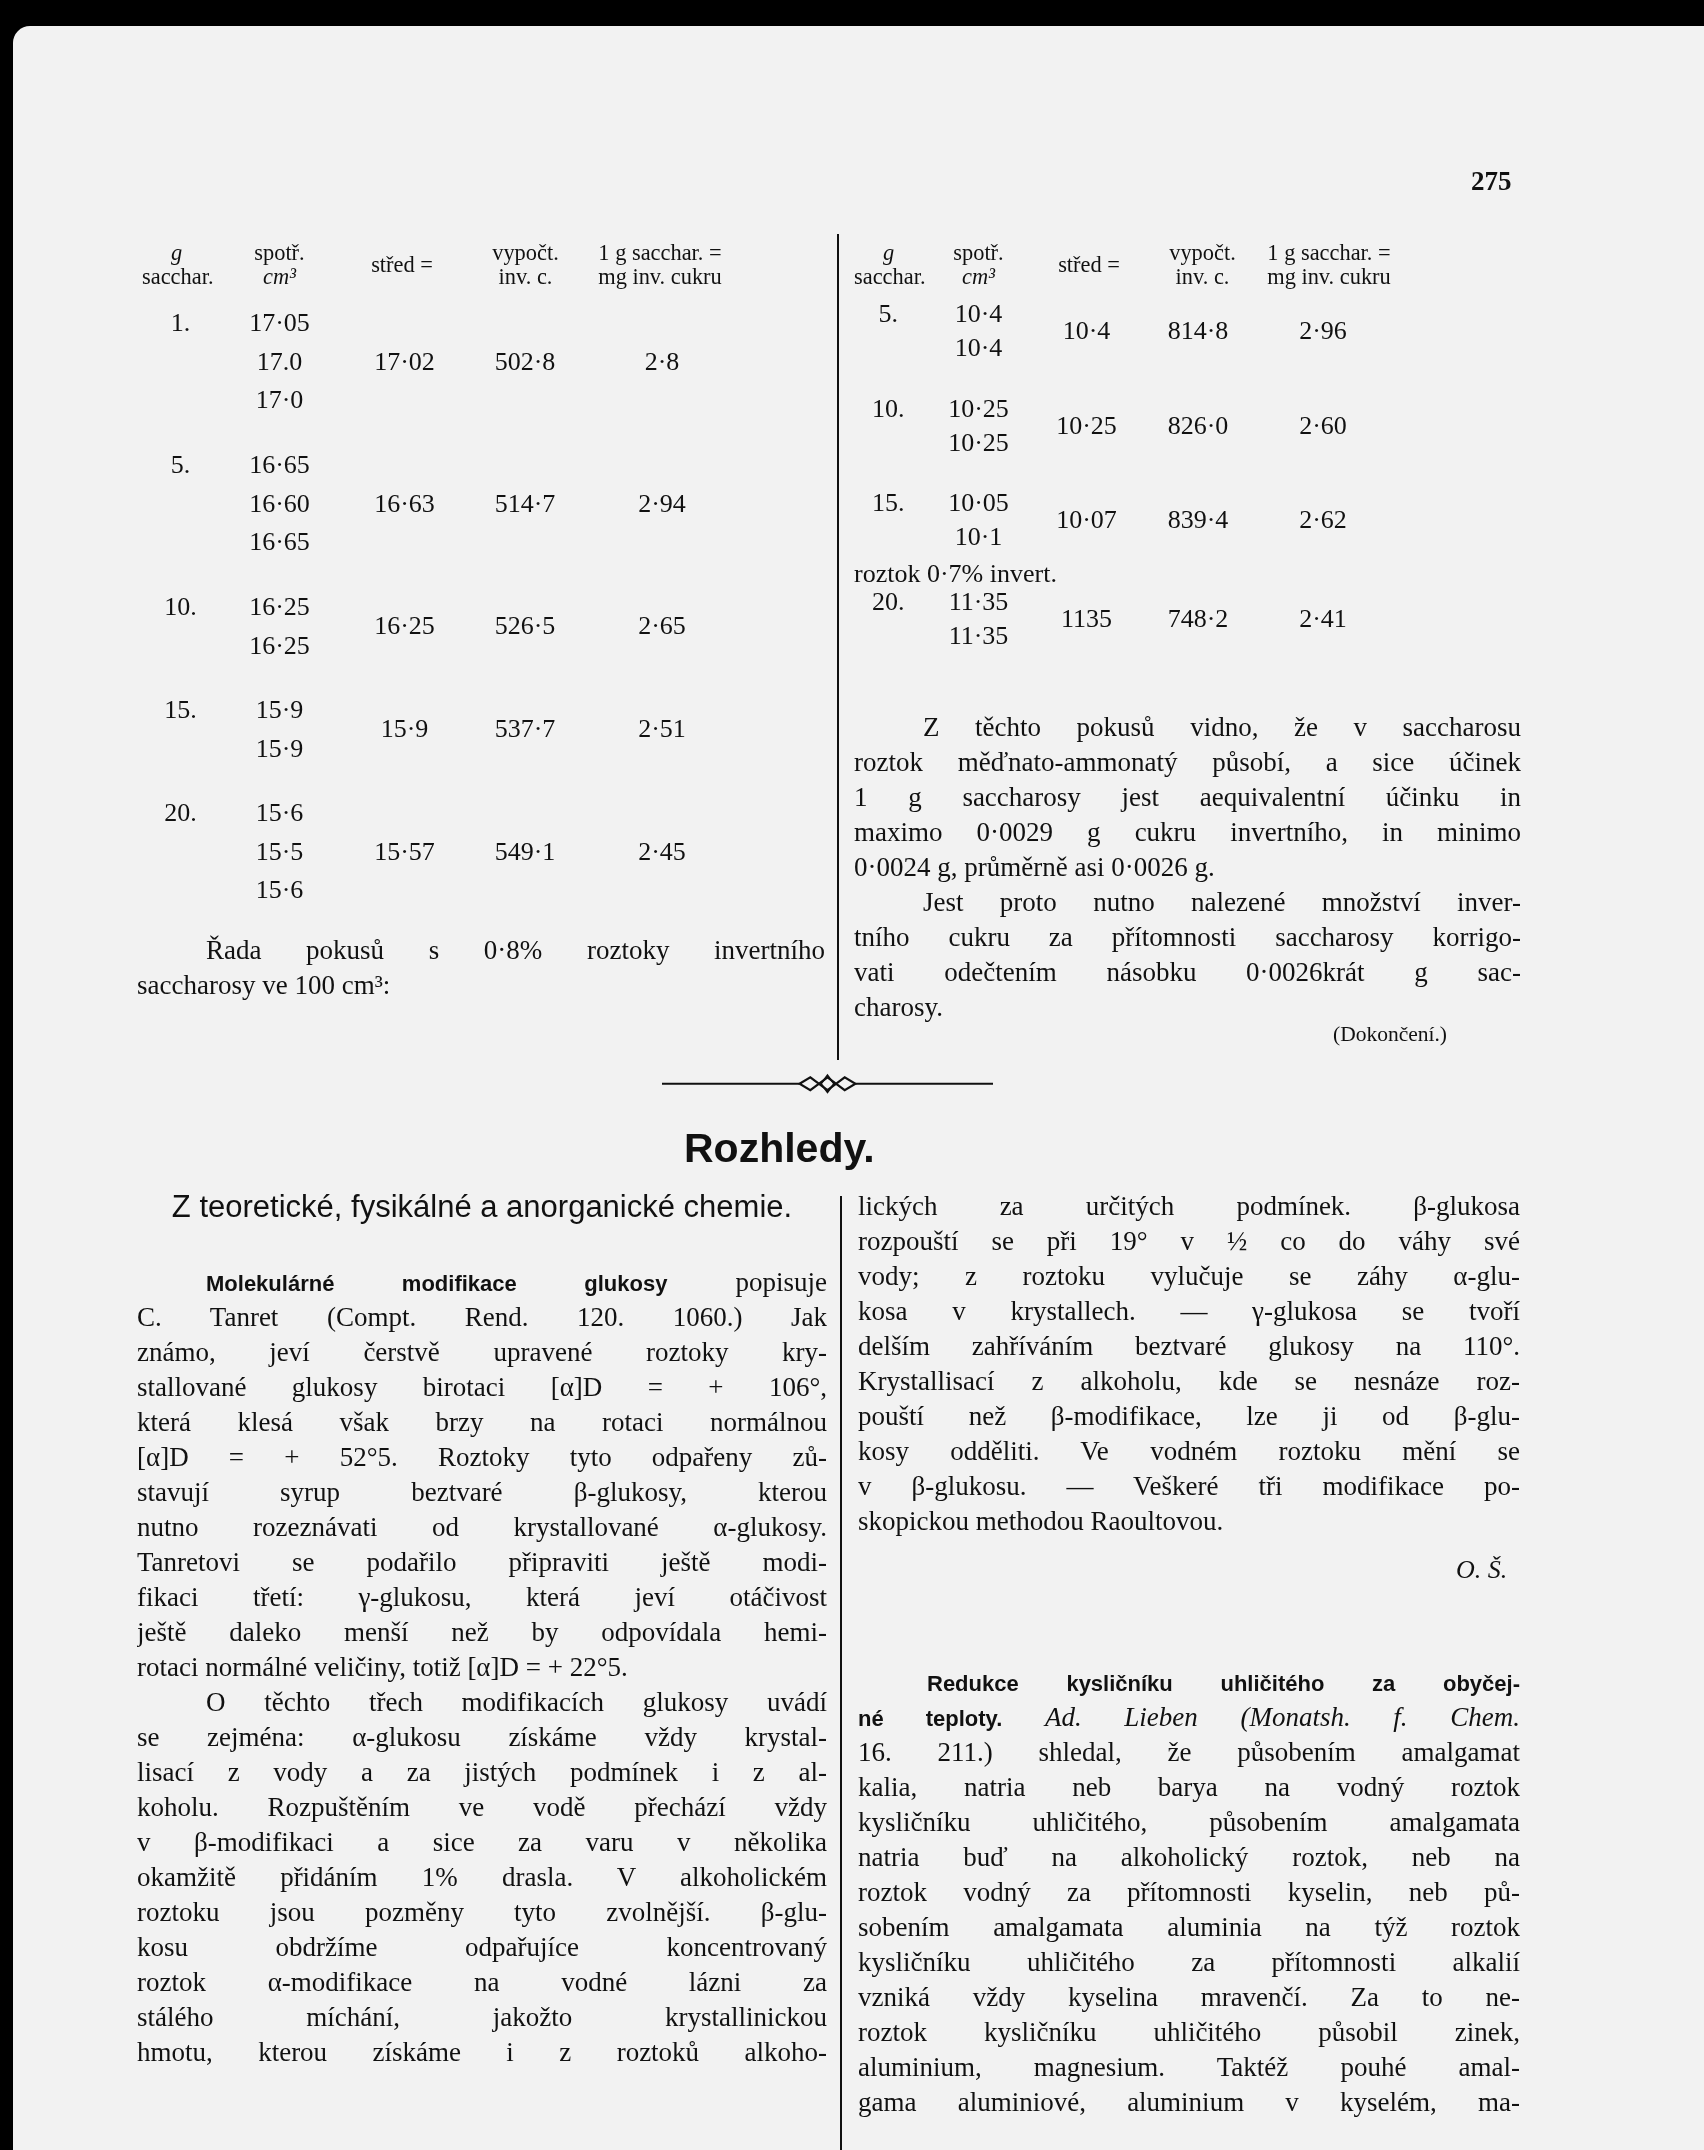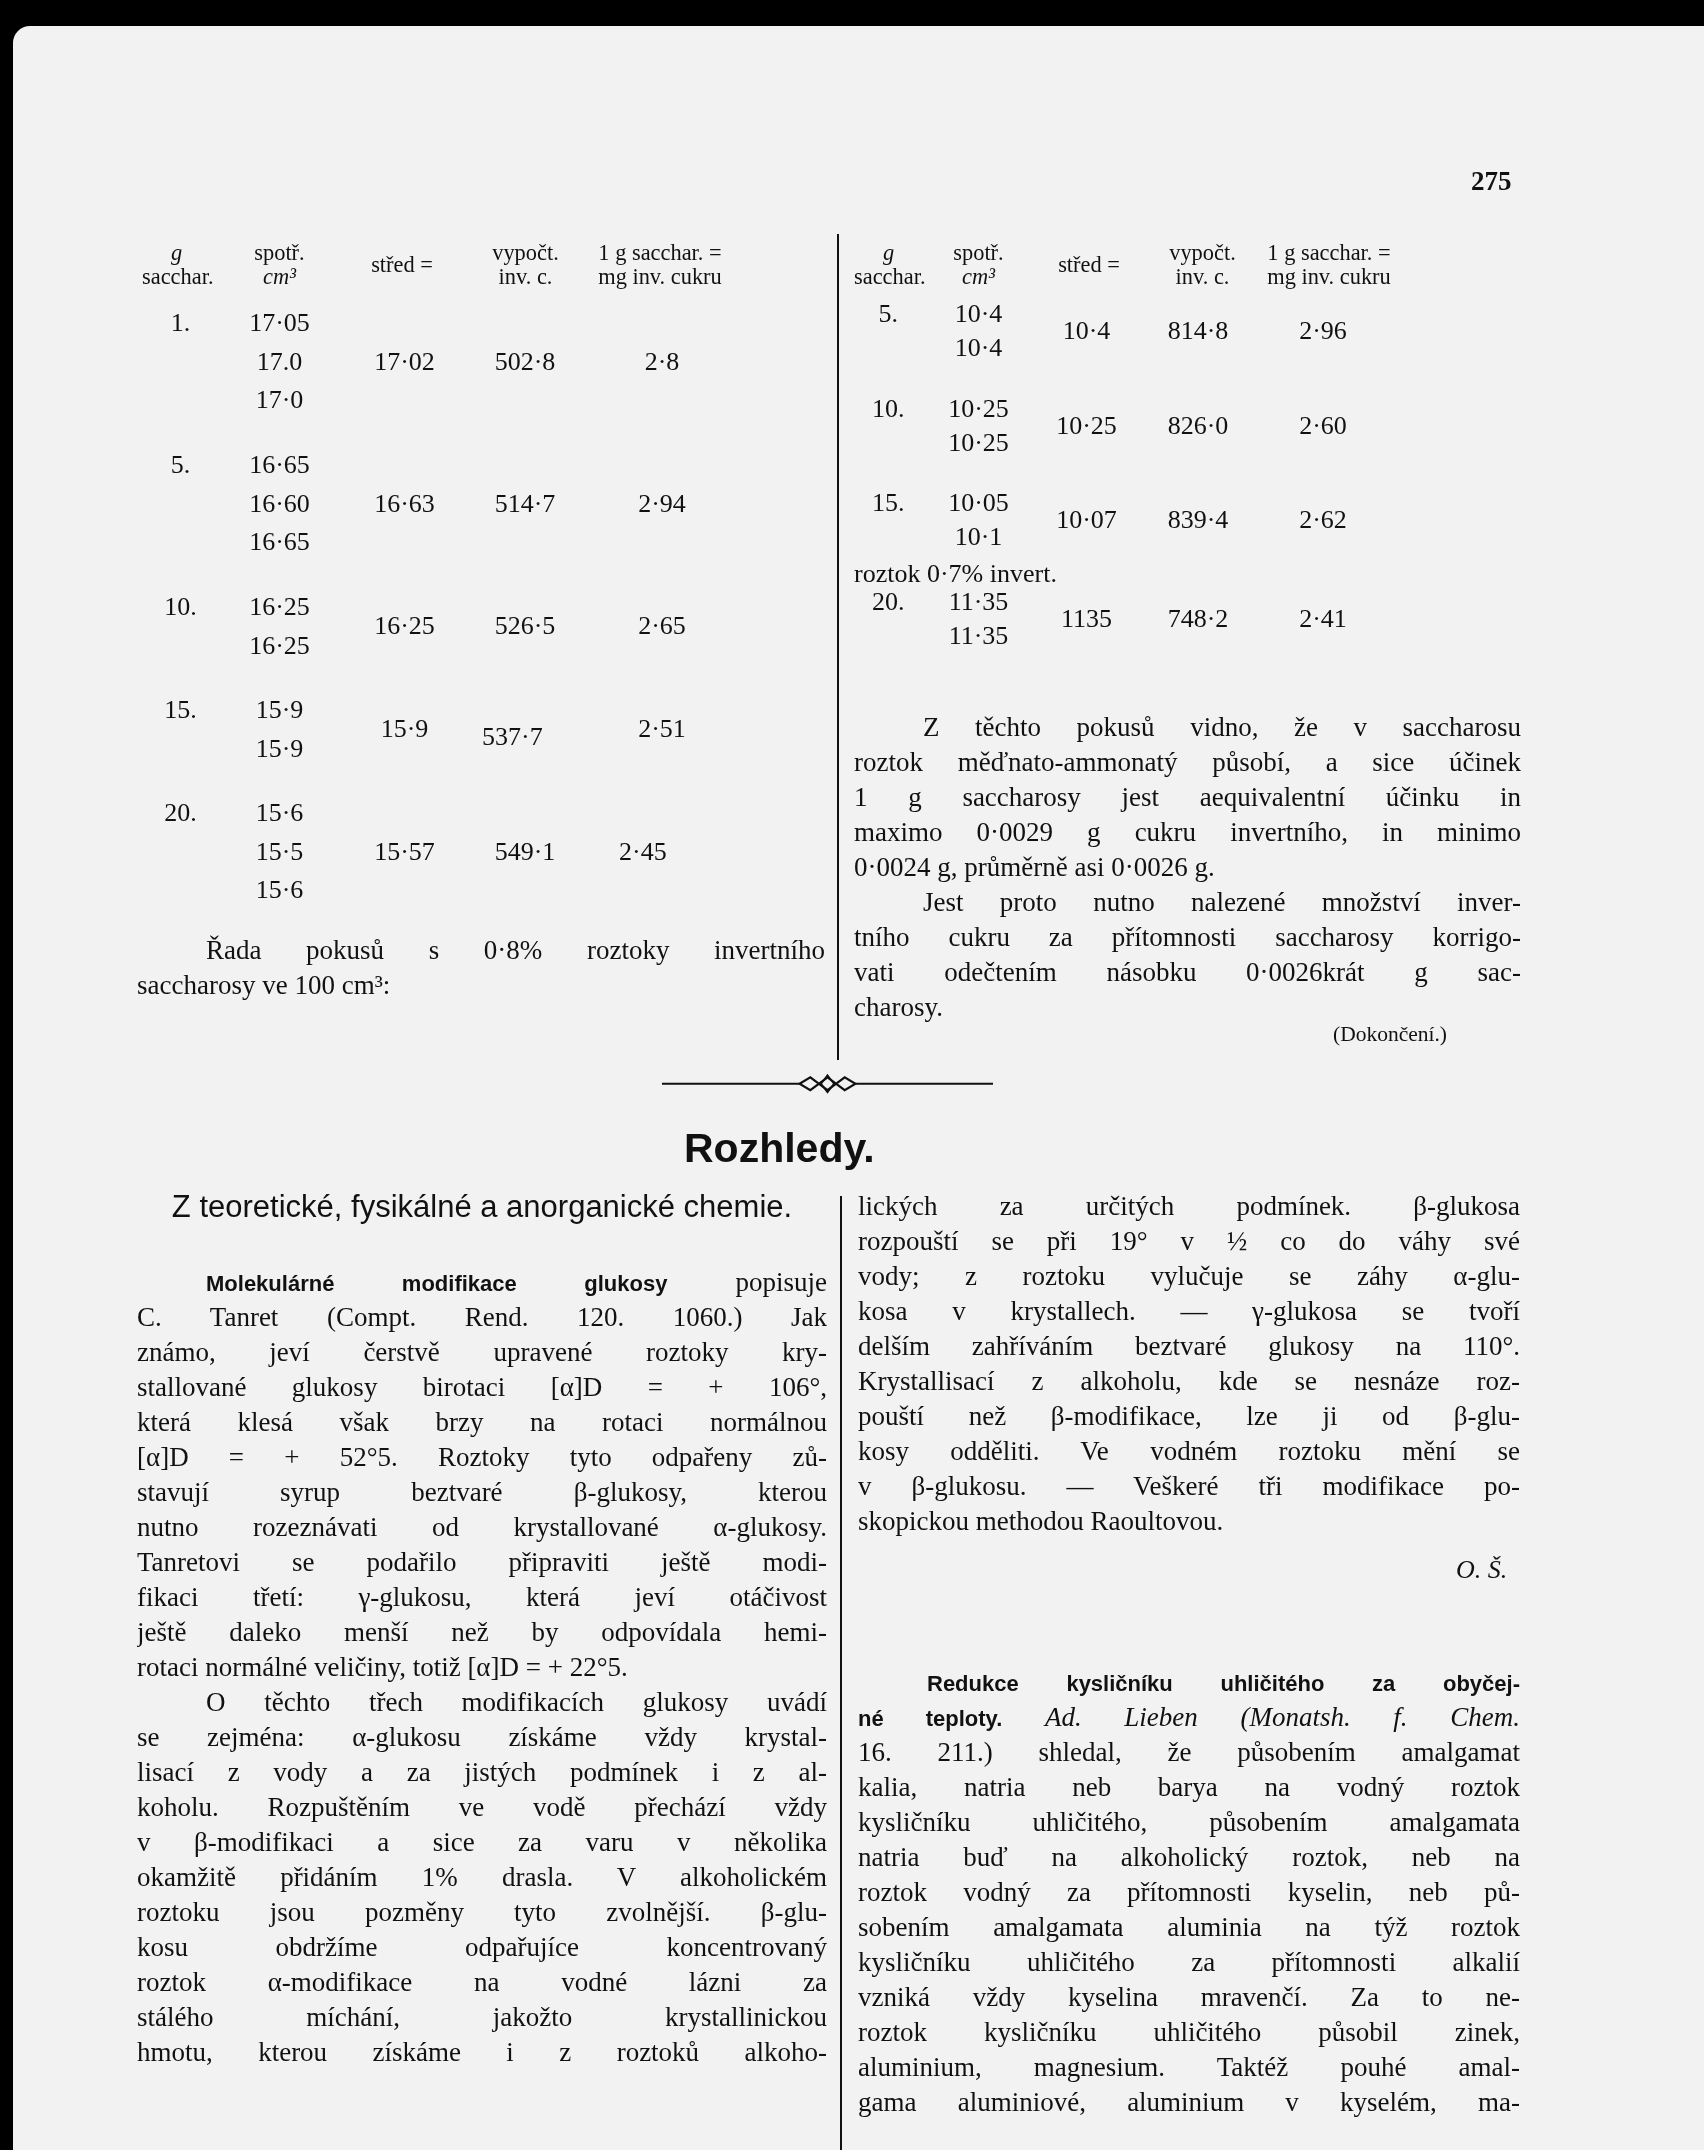"537·7" div.cell { margin-top: 8px -> none; text-align: none -> center }
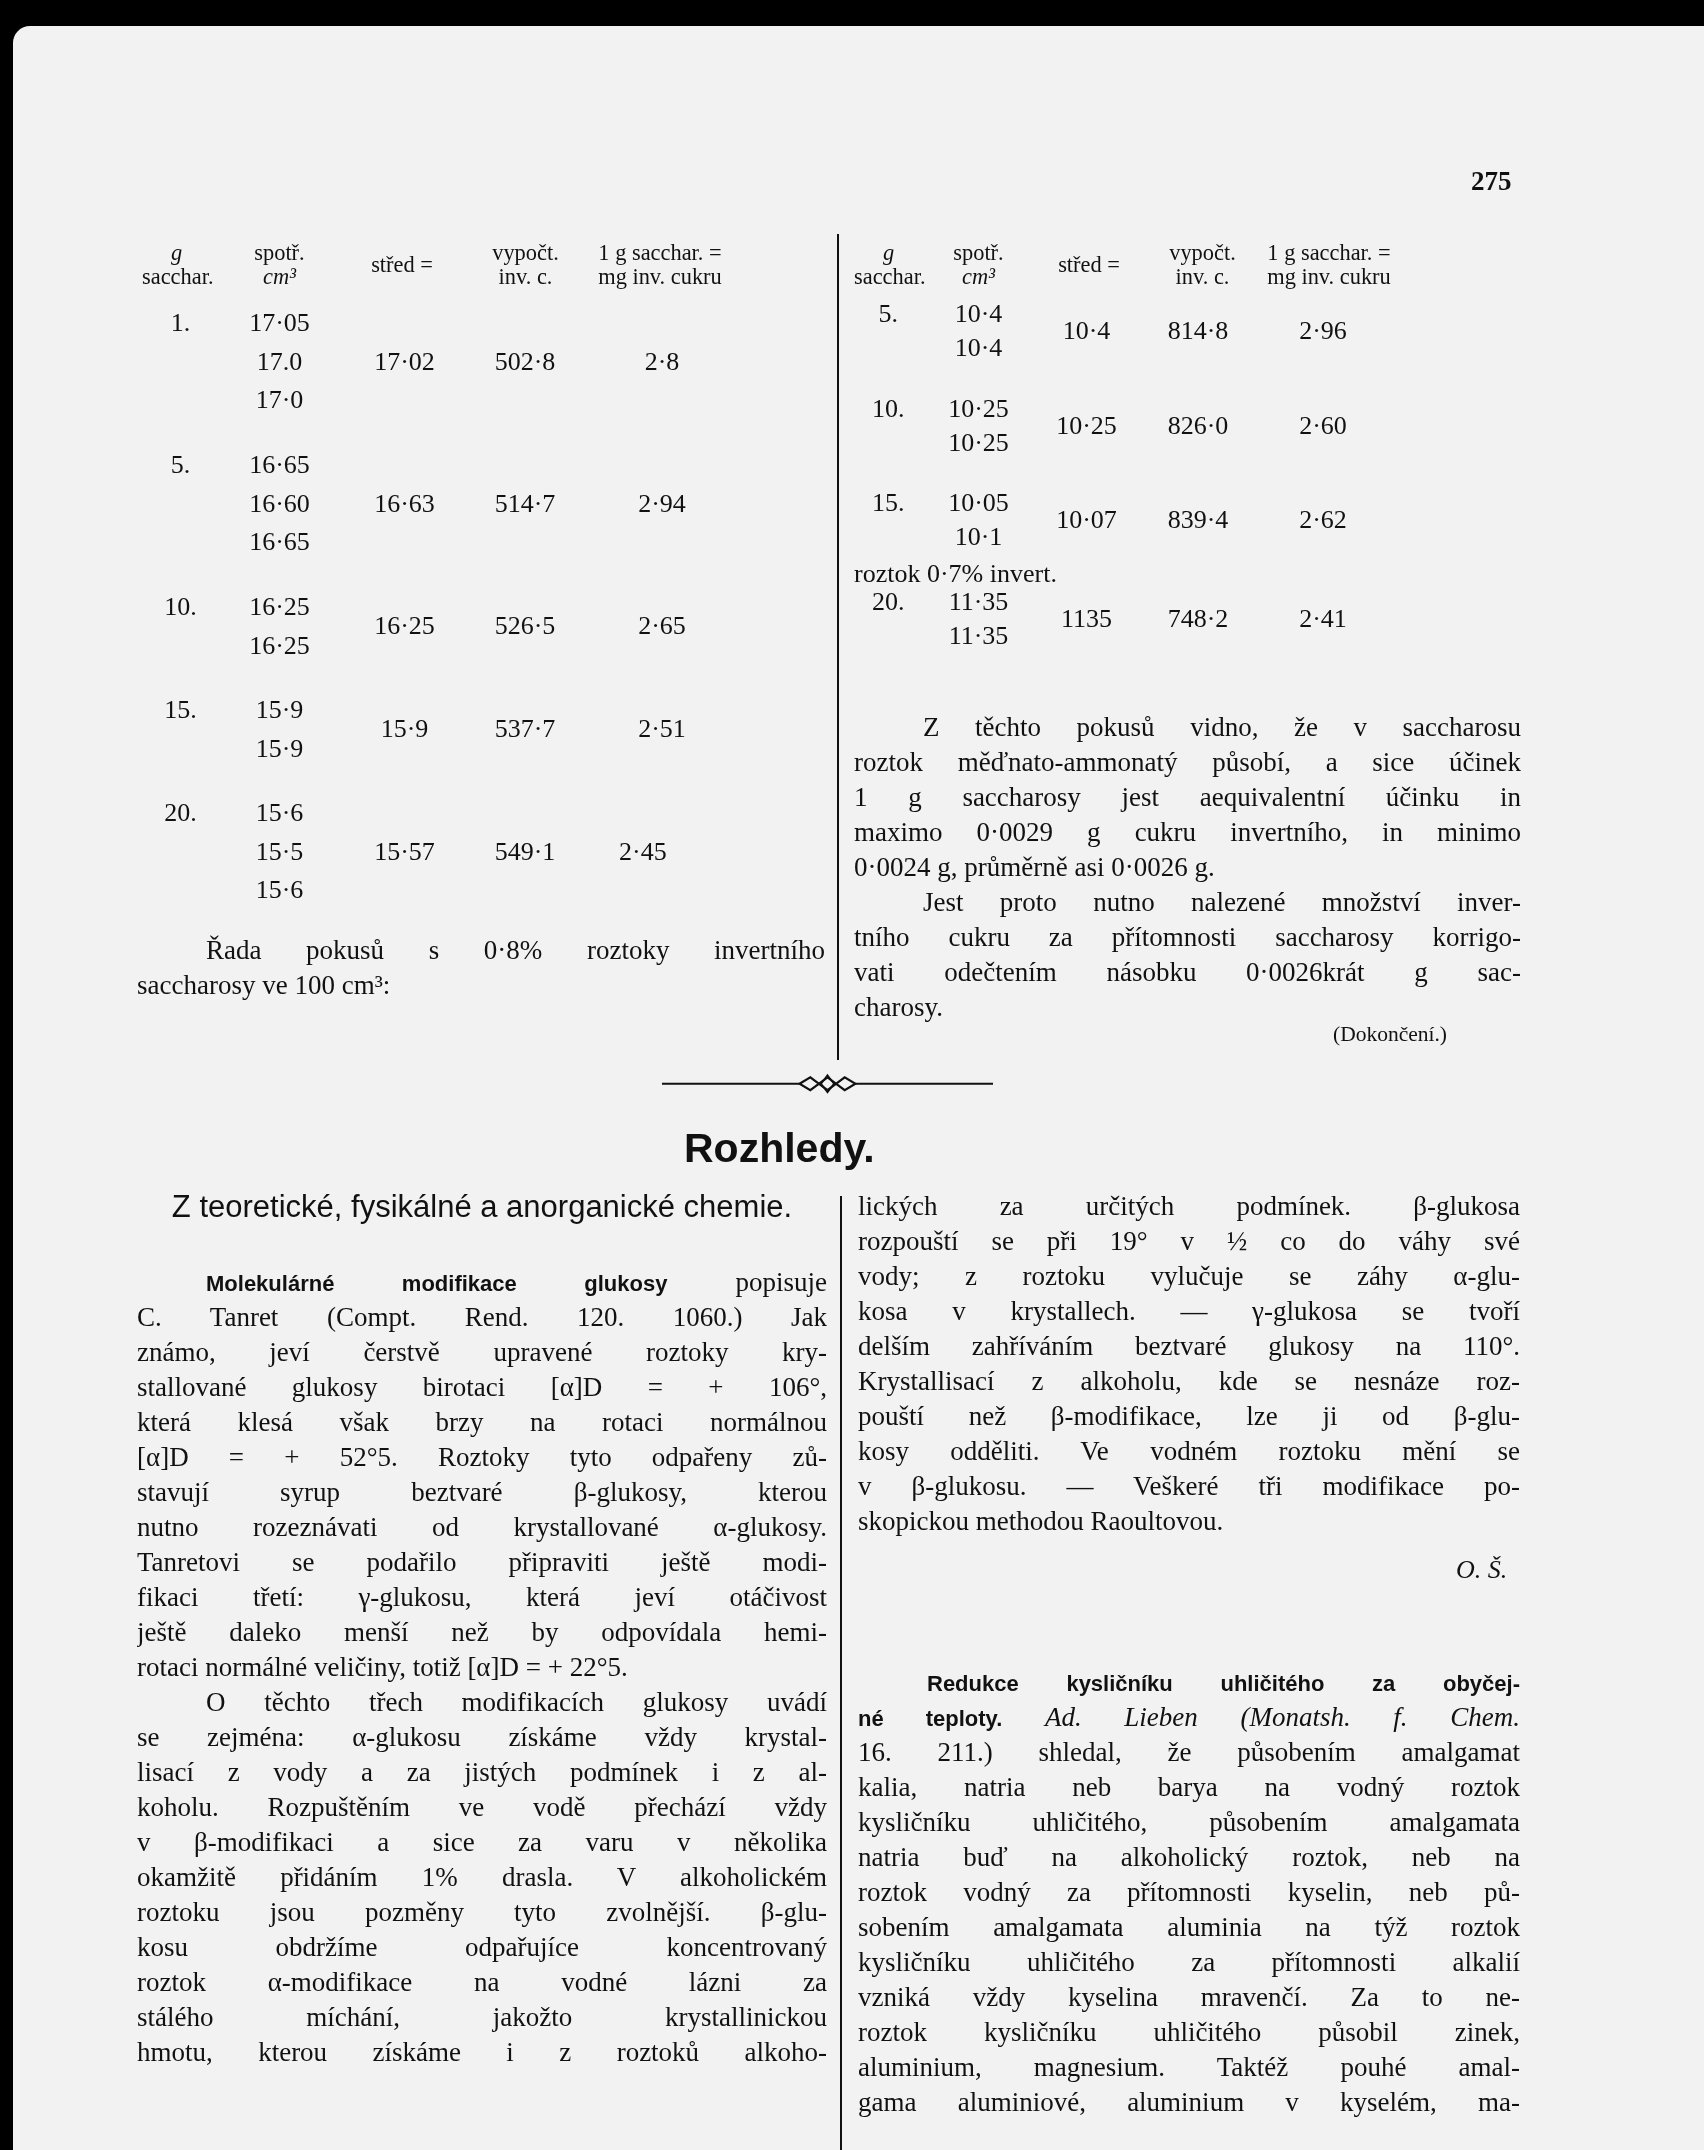"2·45" div.cell { text-align: left -> center }
